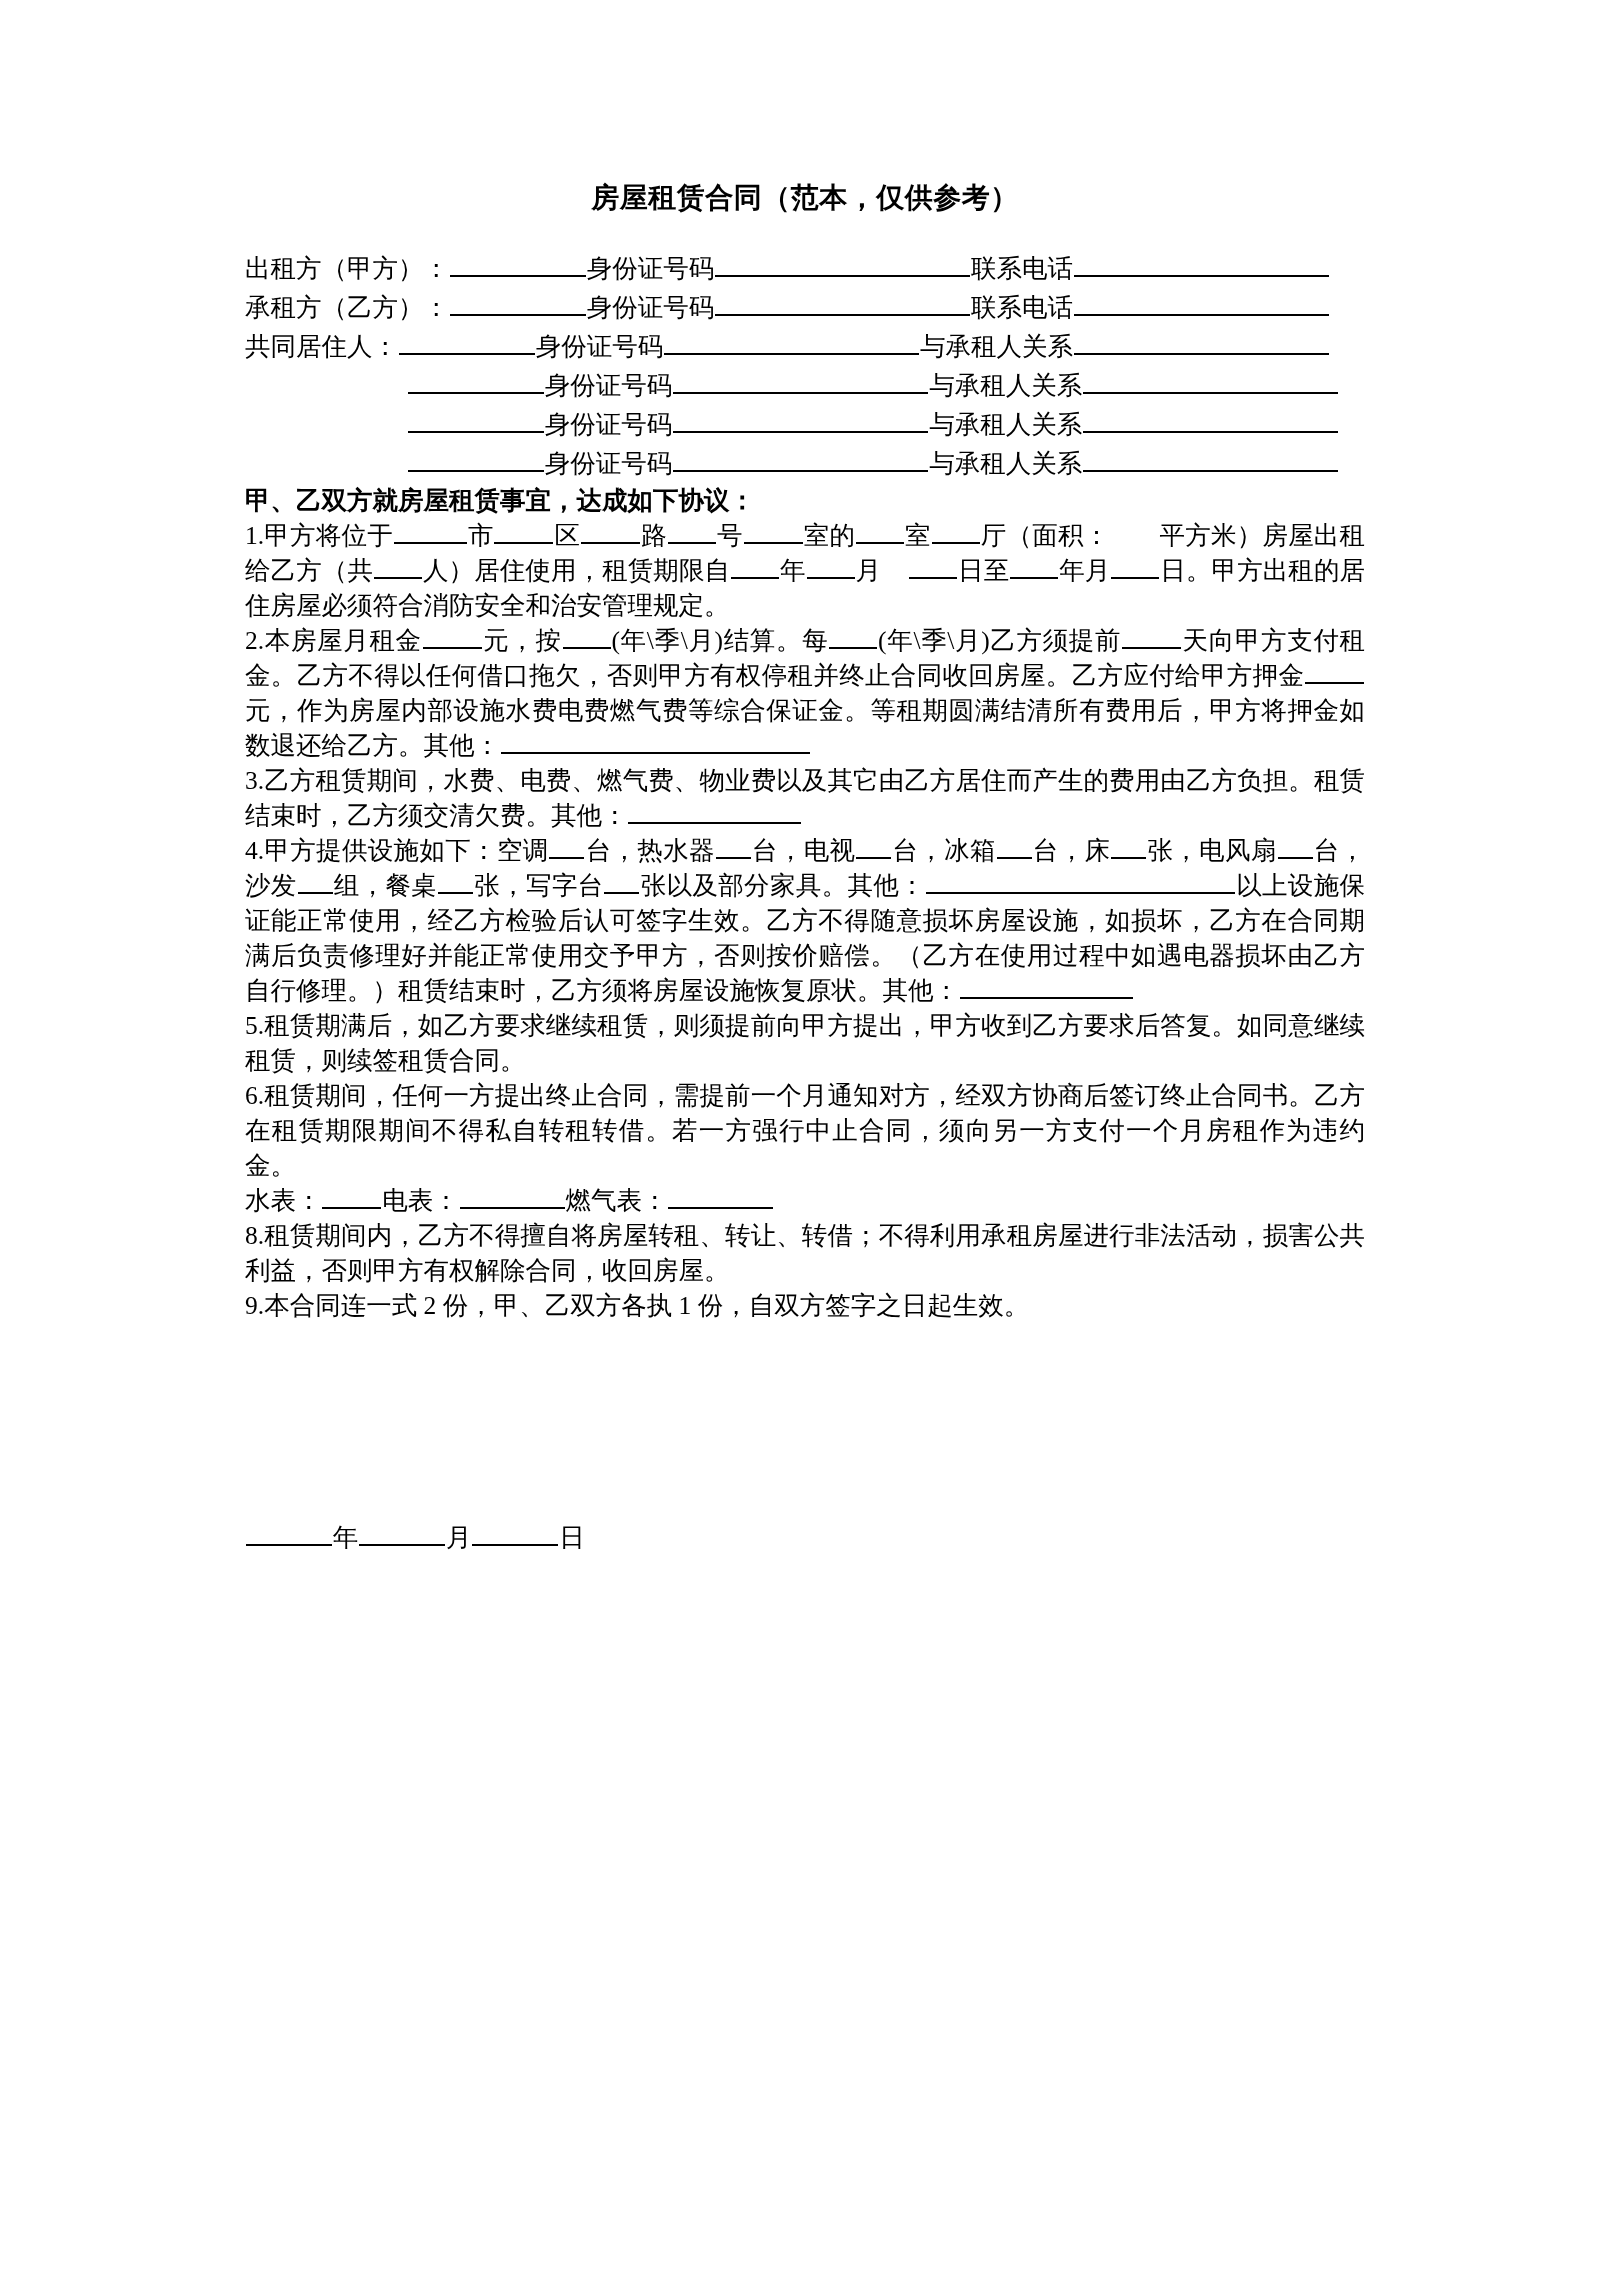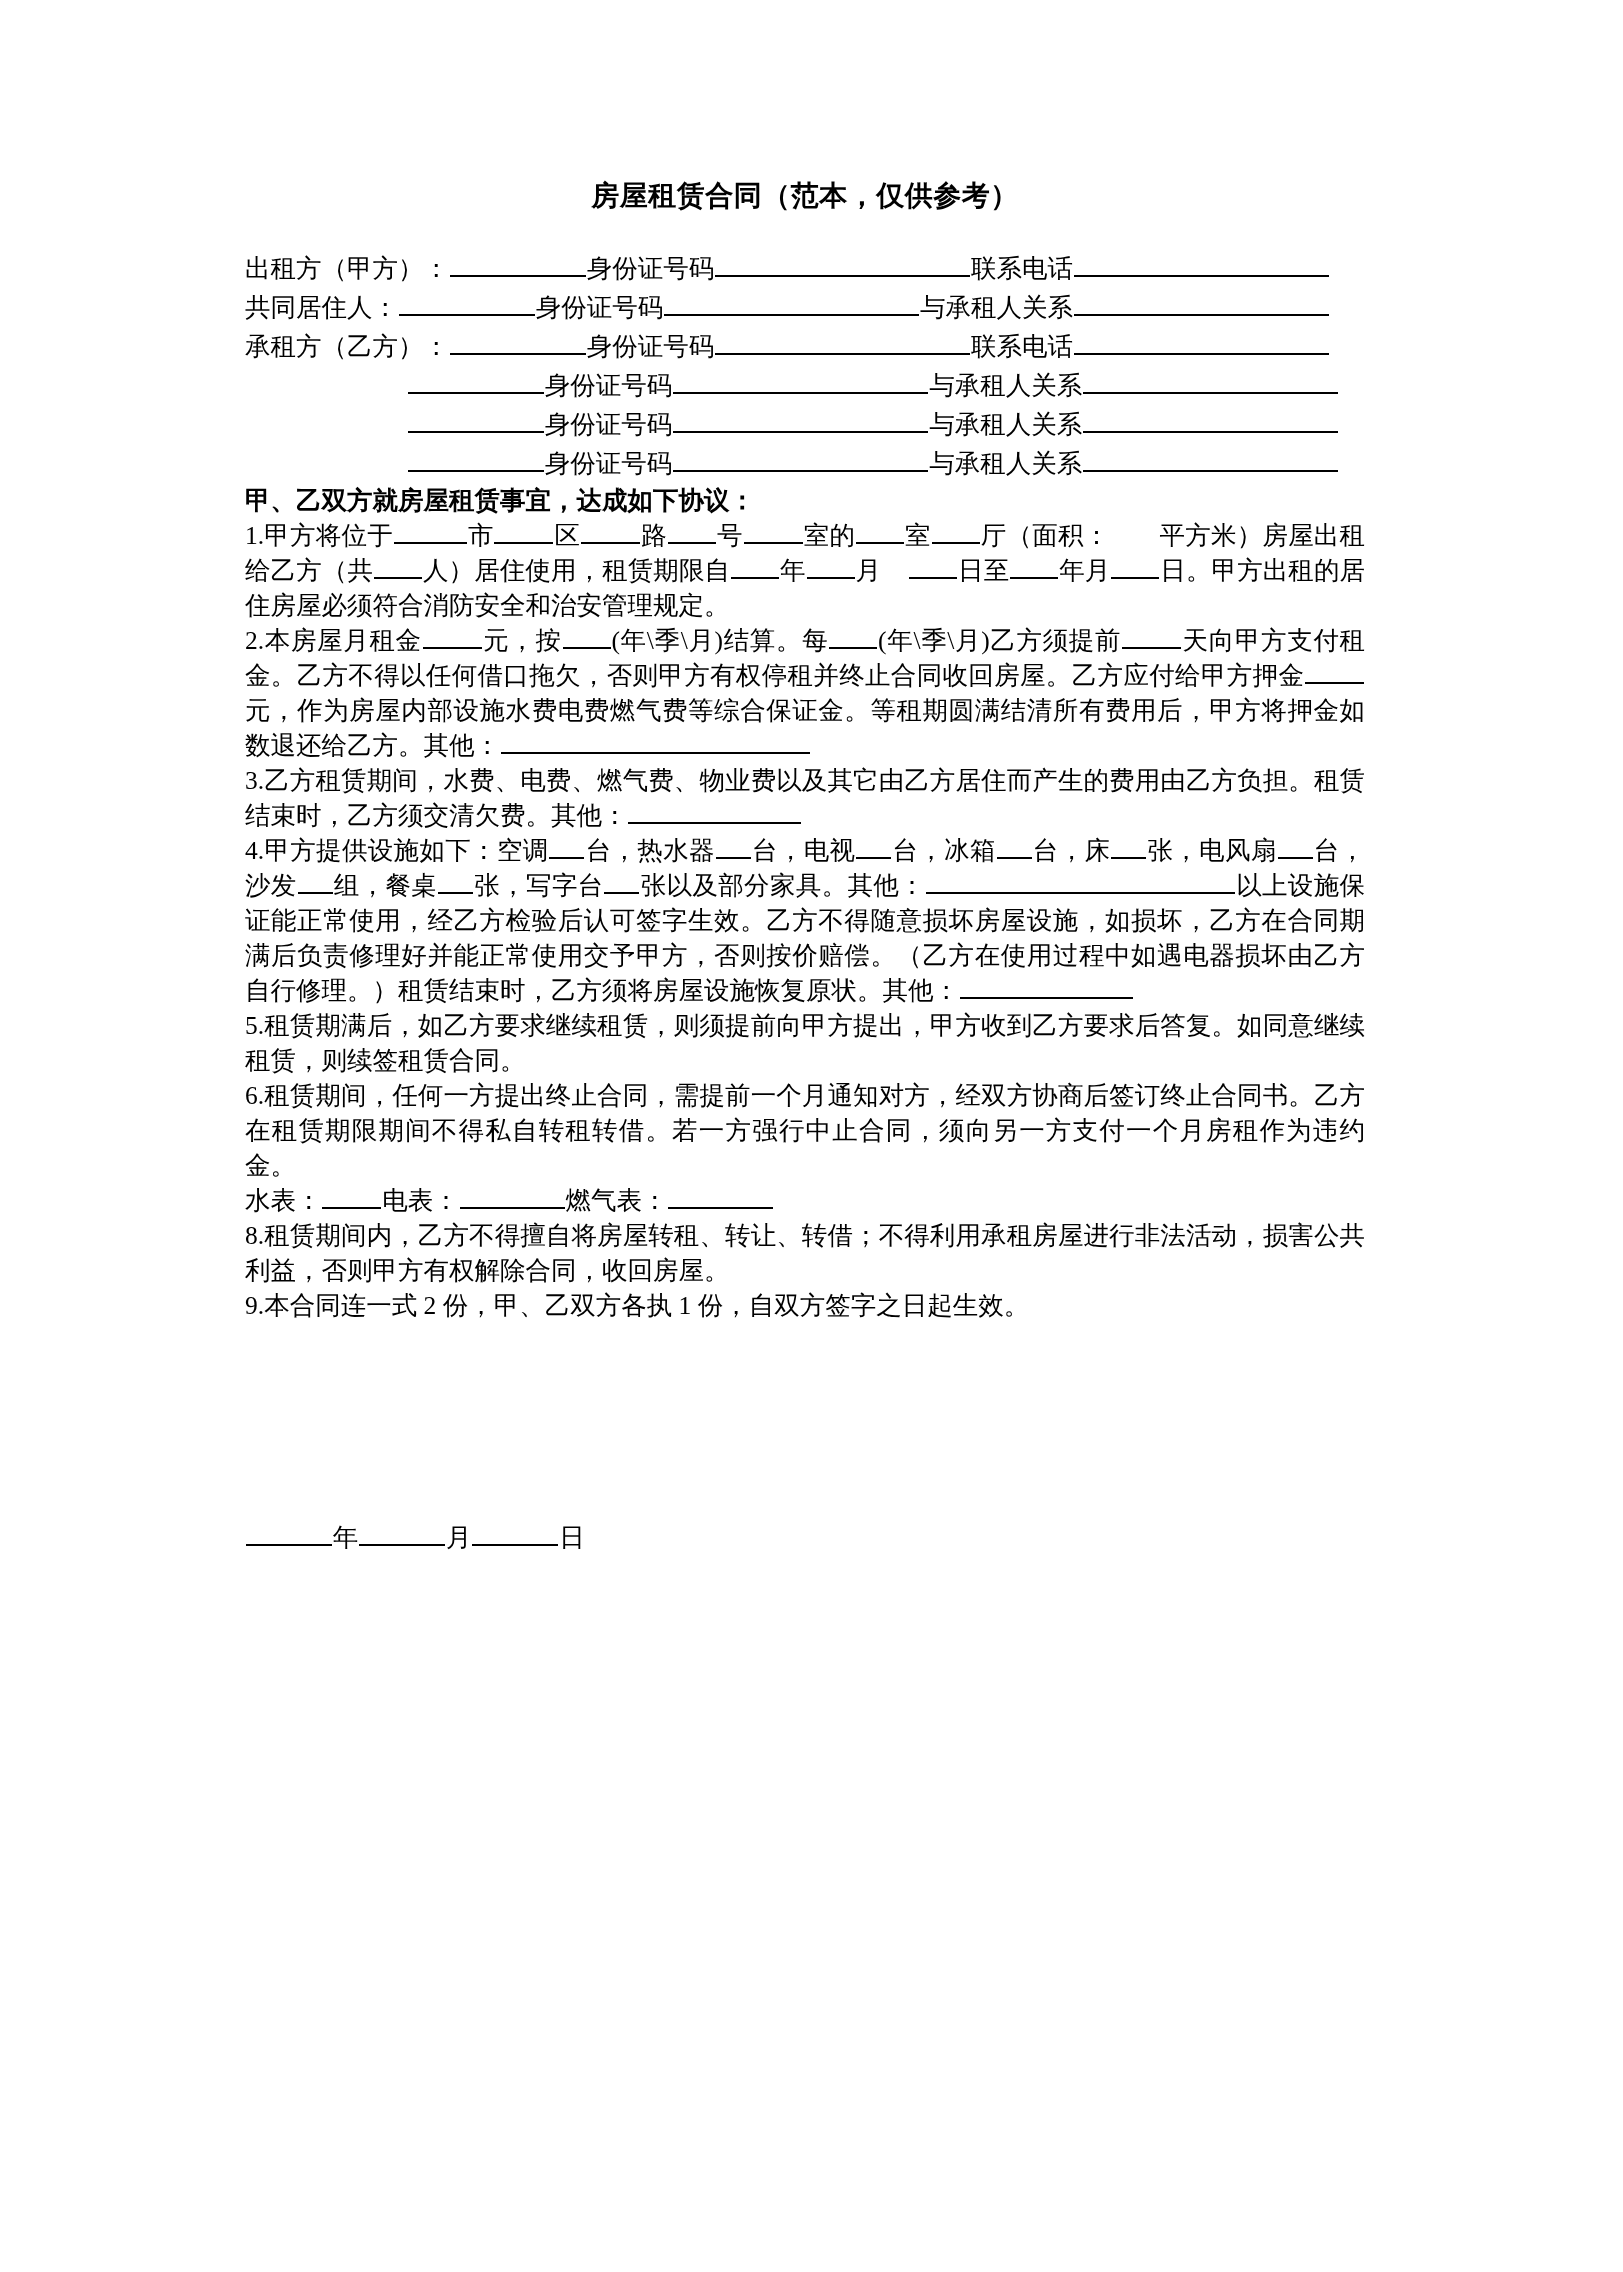"房屋租赁合同（范本，仅供参考）" .doc-title { font-family: Liberation Mono, monospace -> none }
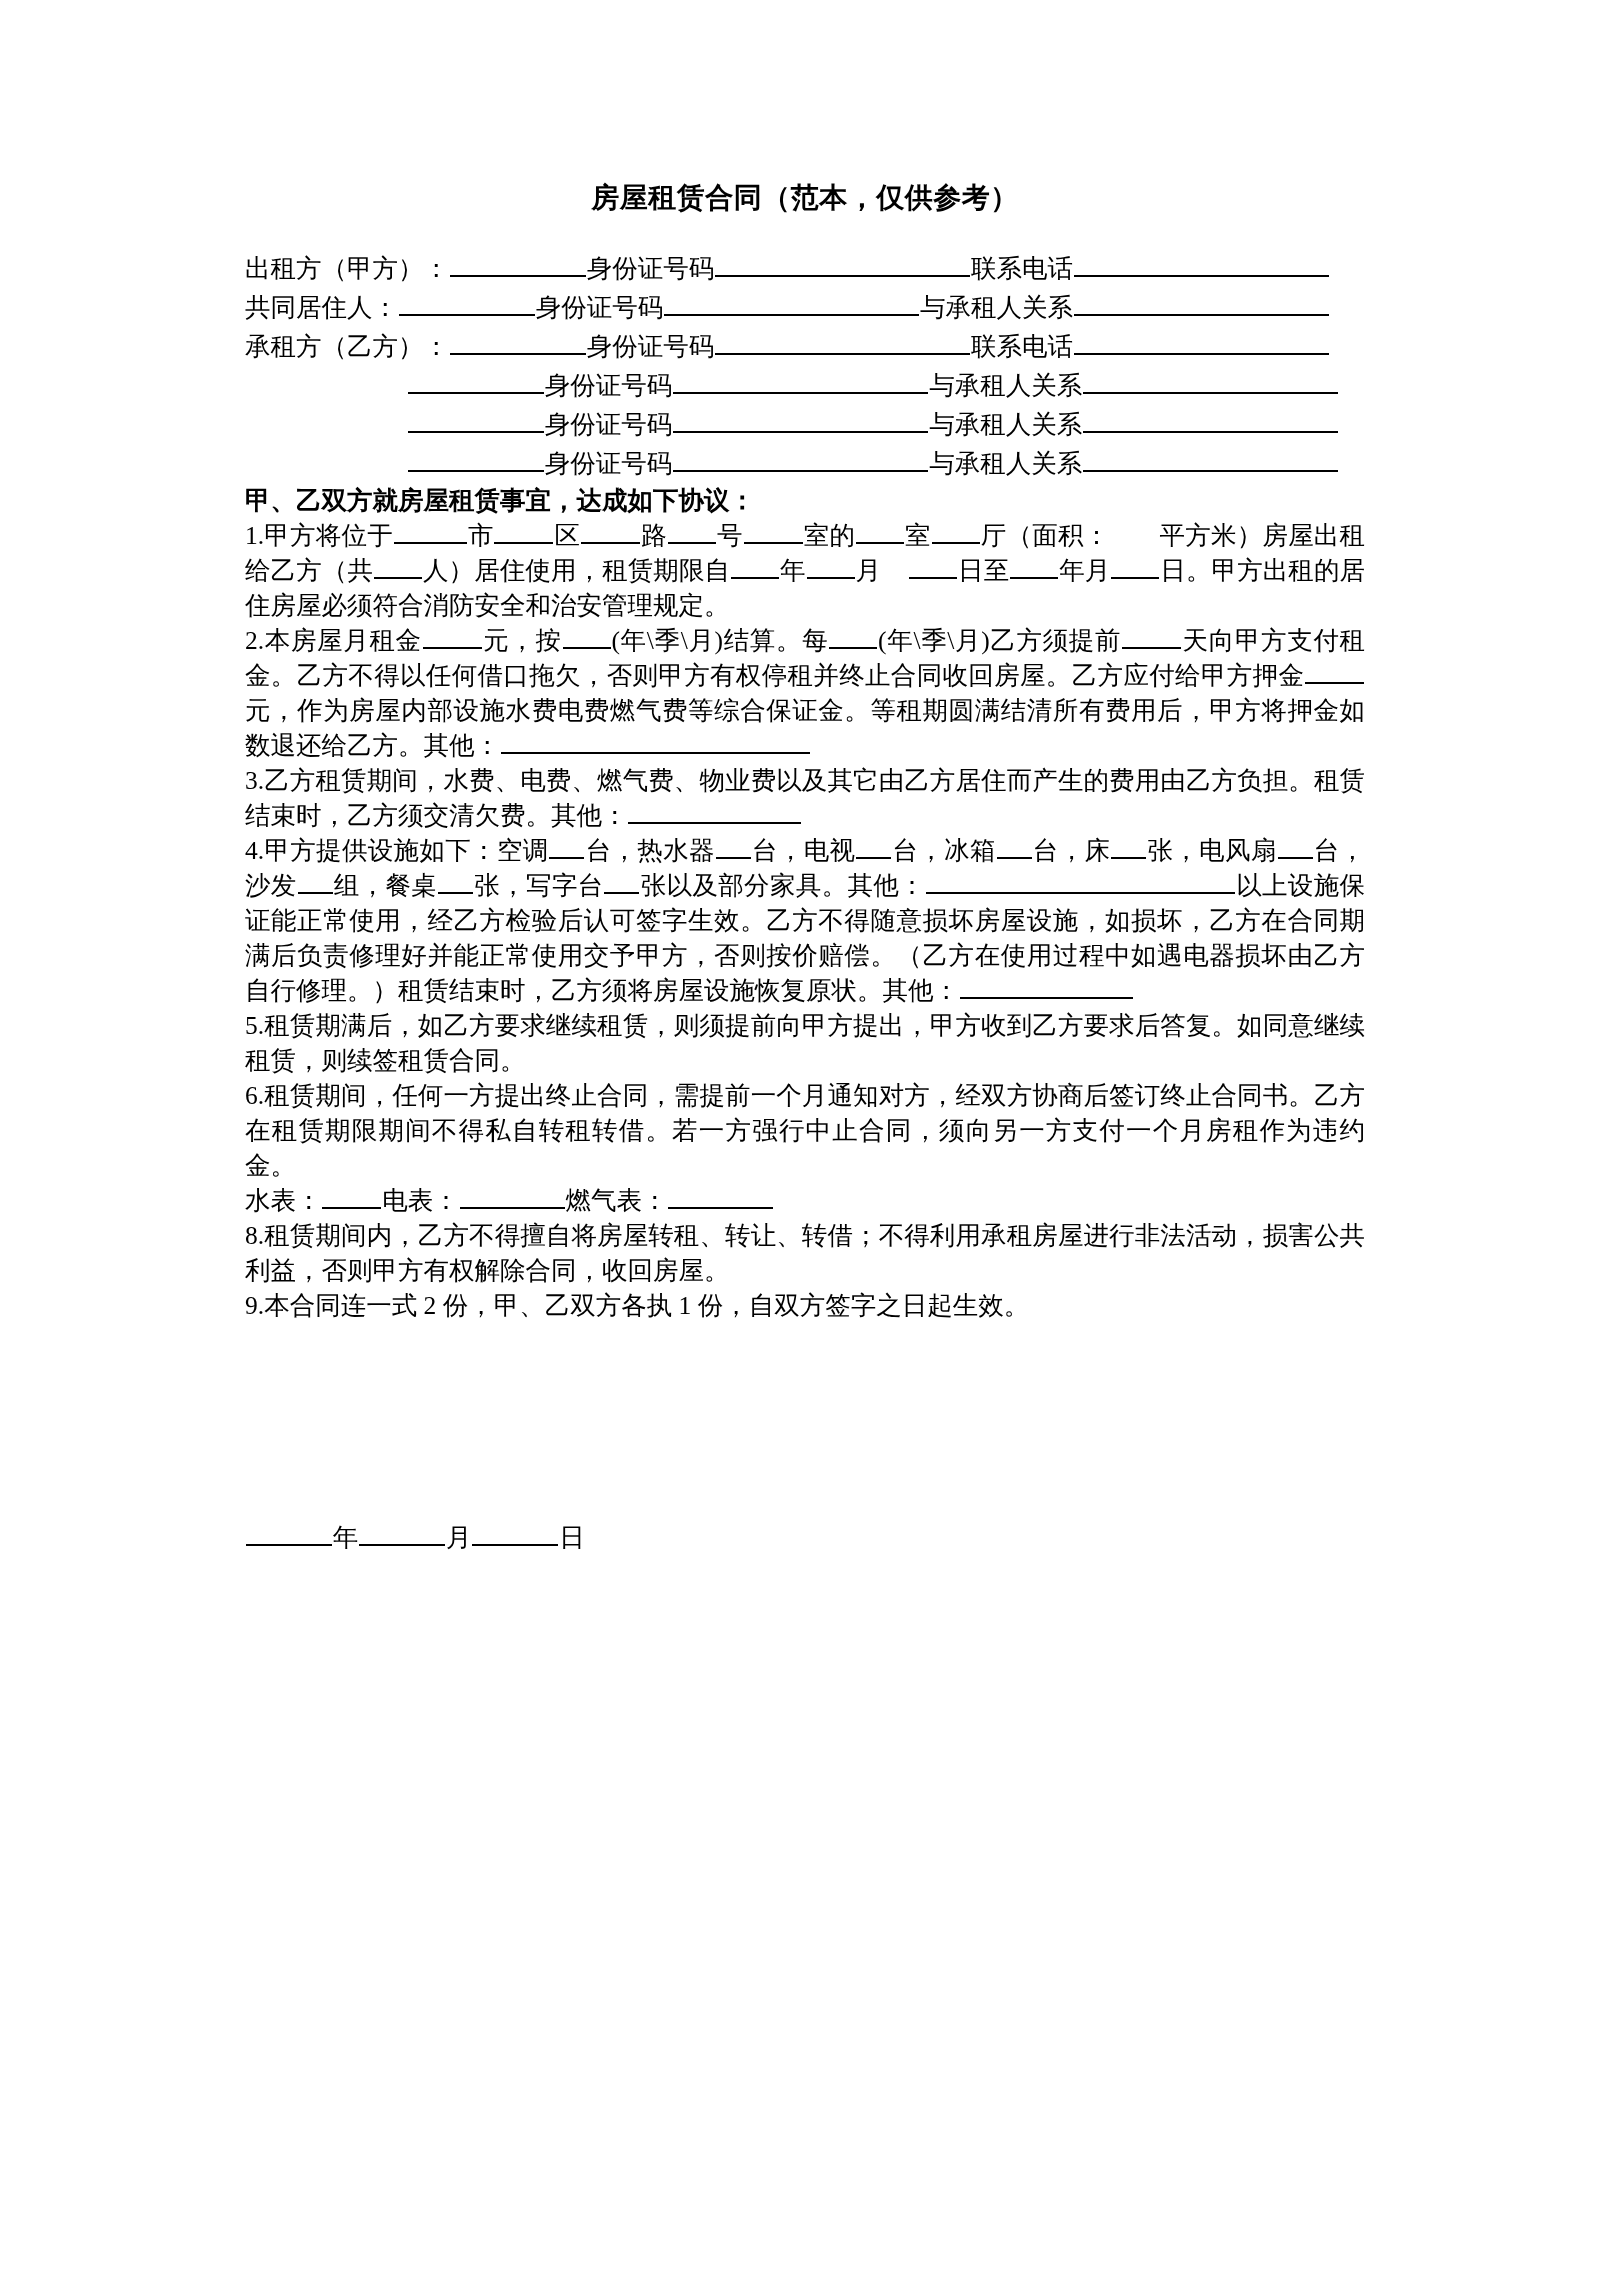"共同居住人： 身份证号码 与承租人关系" div.party-row { order: before "承租方（乙方）： 身份证号码 联系电话" -> after "承租方（乙方）： 身份证号码 联系电话" }
